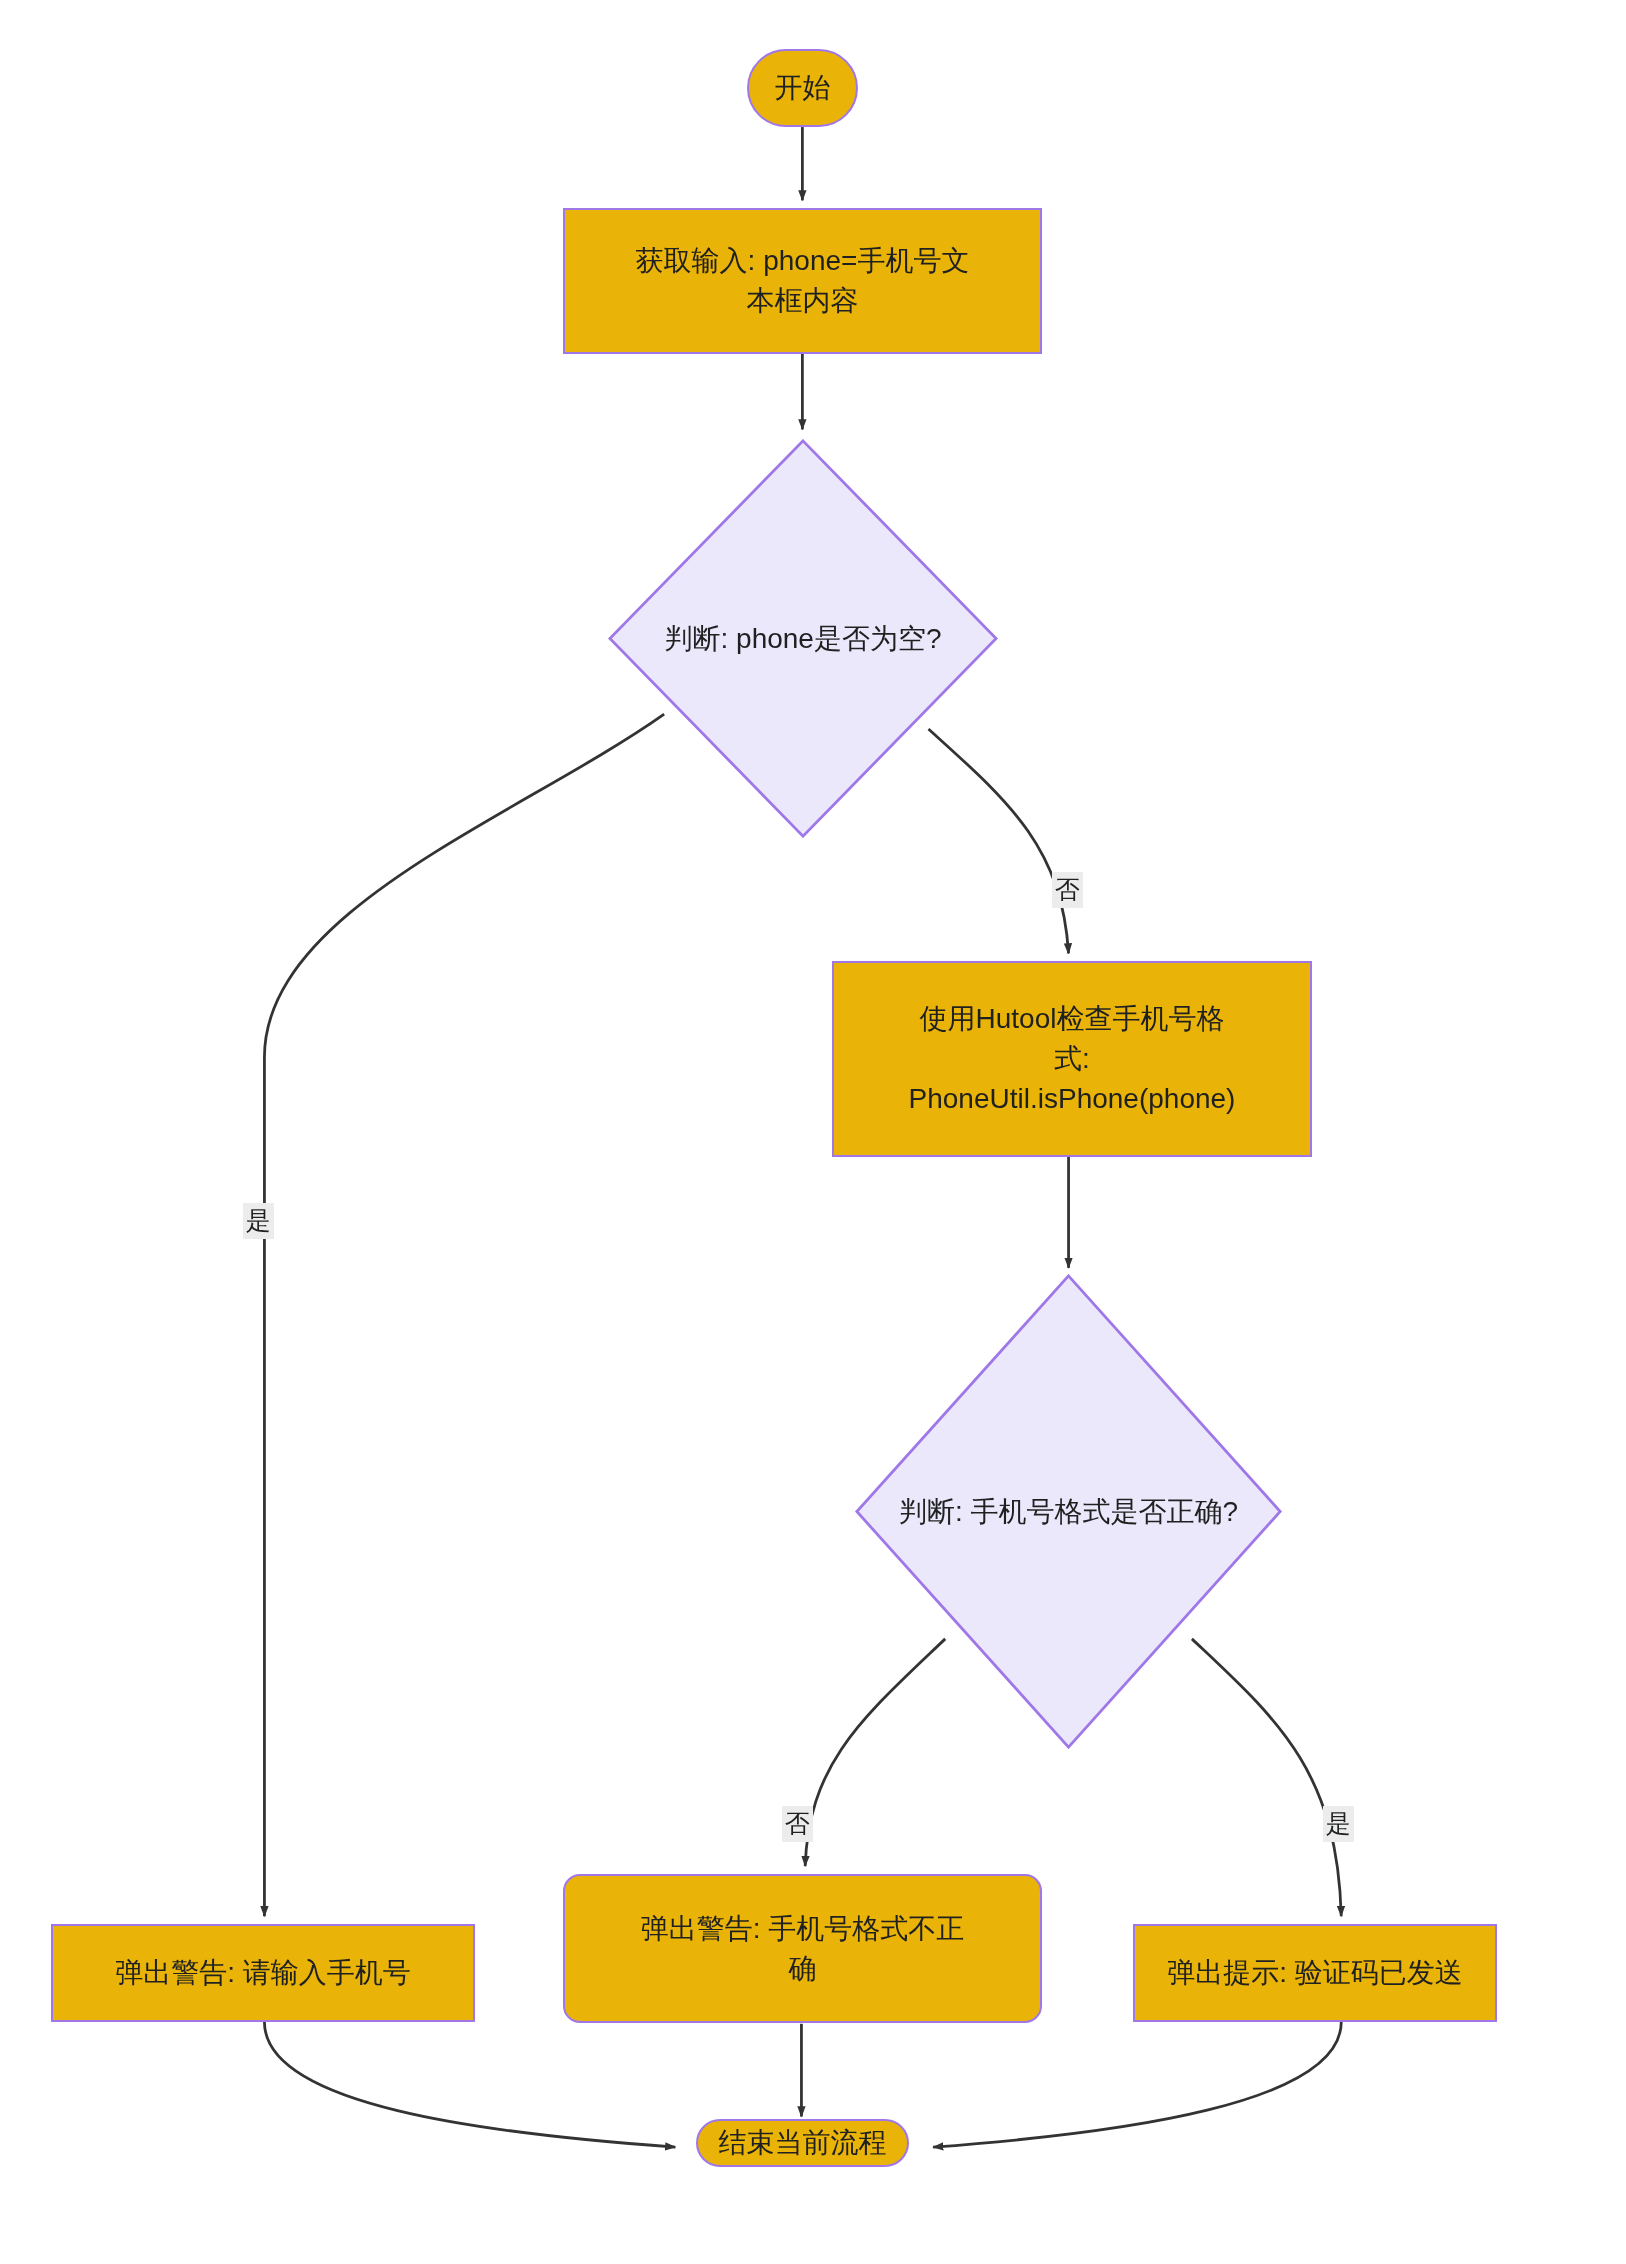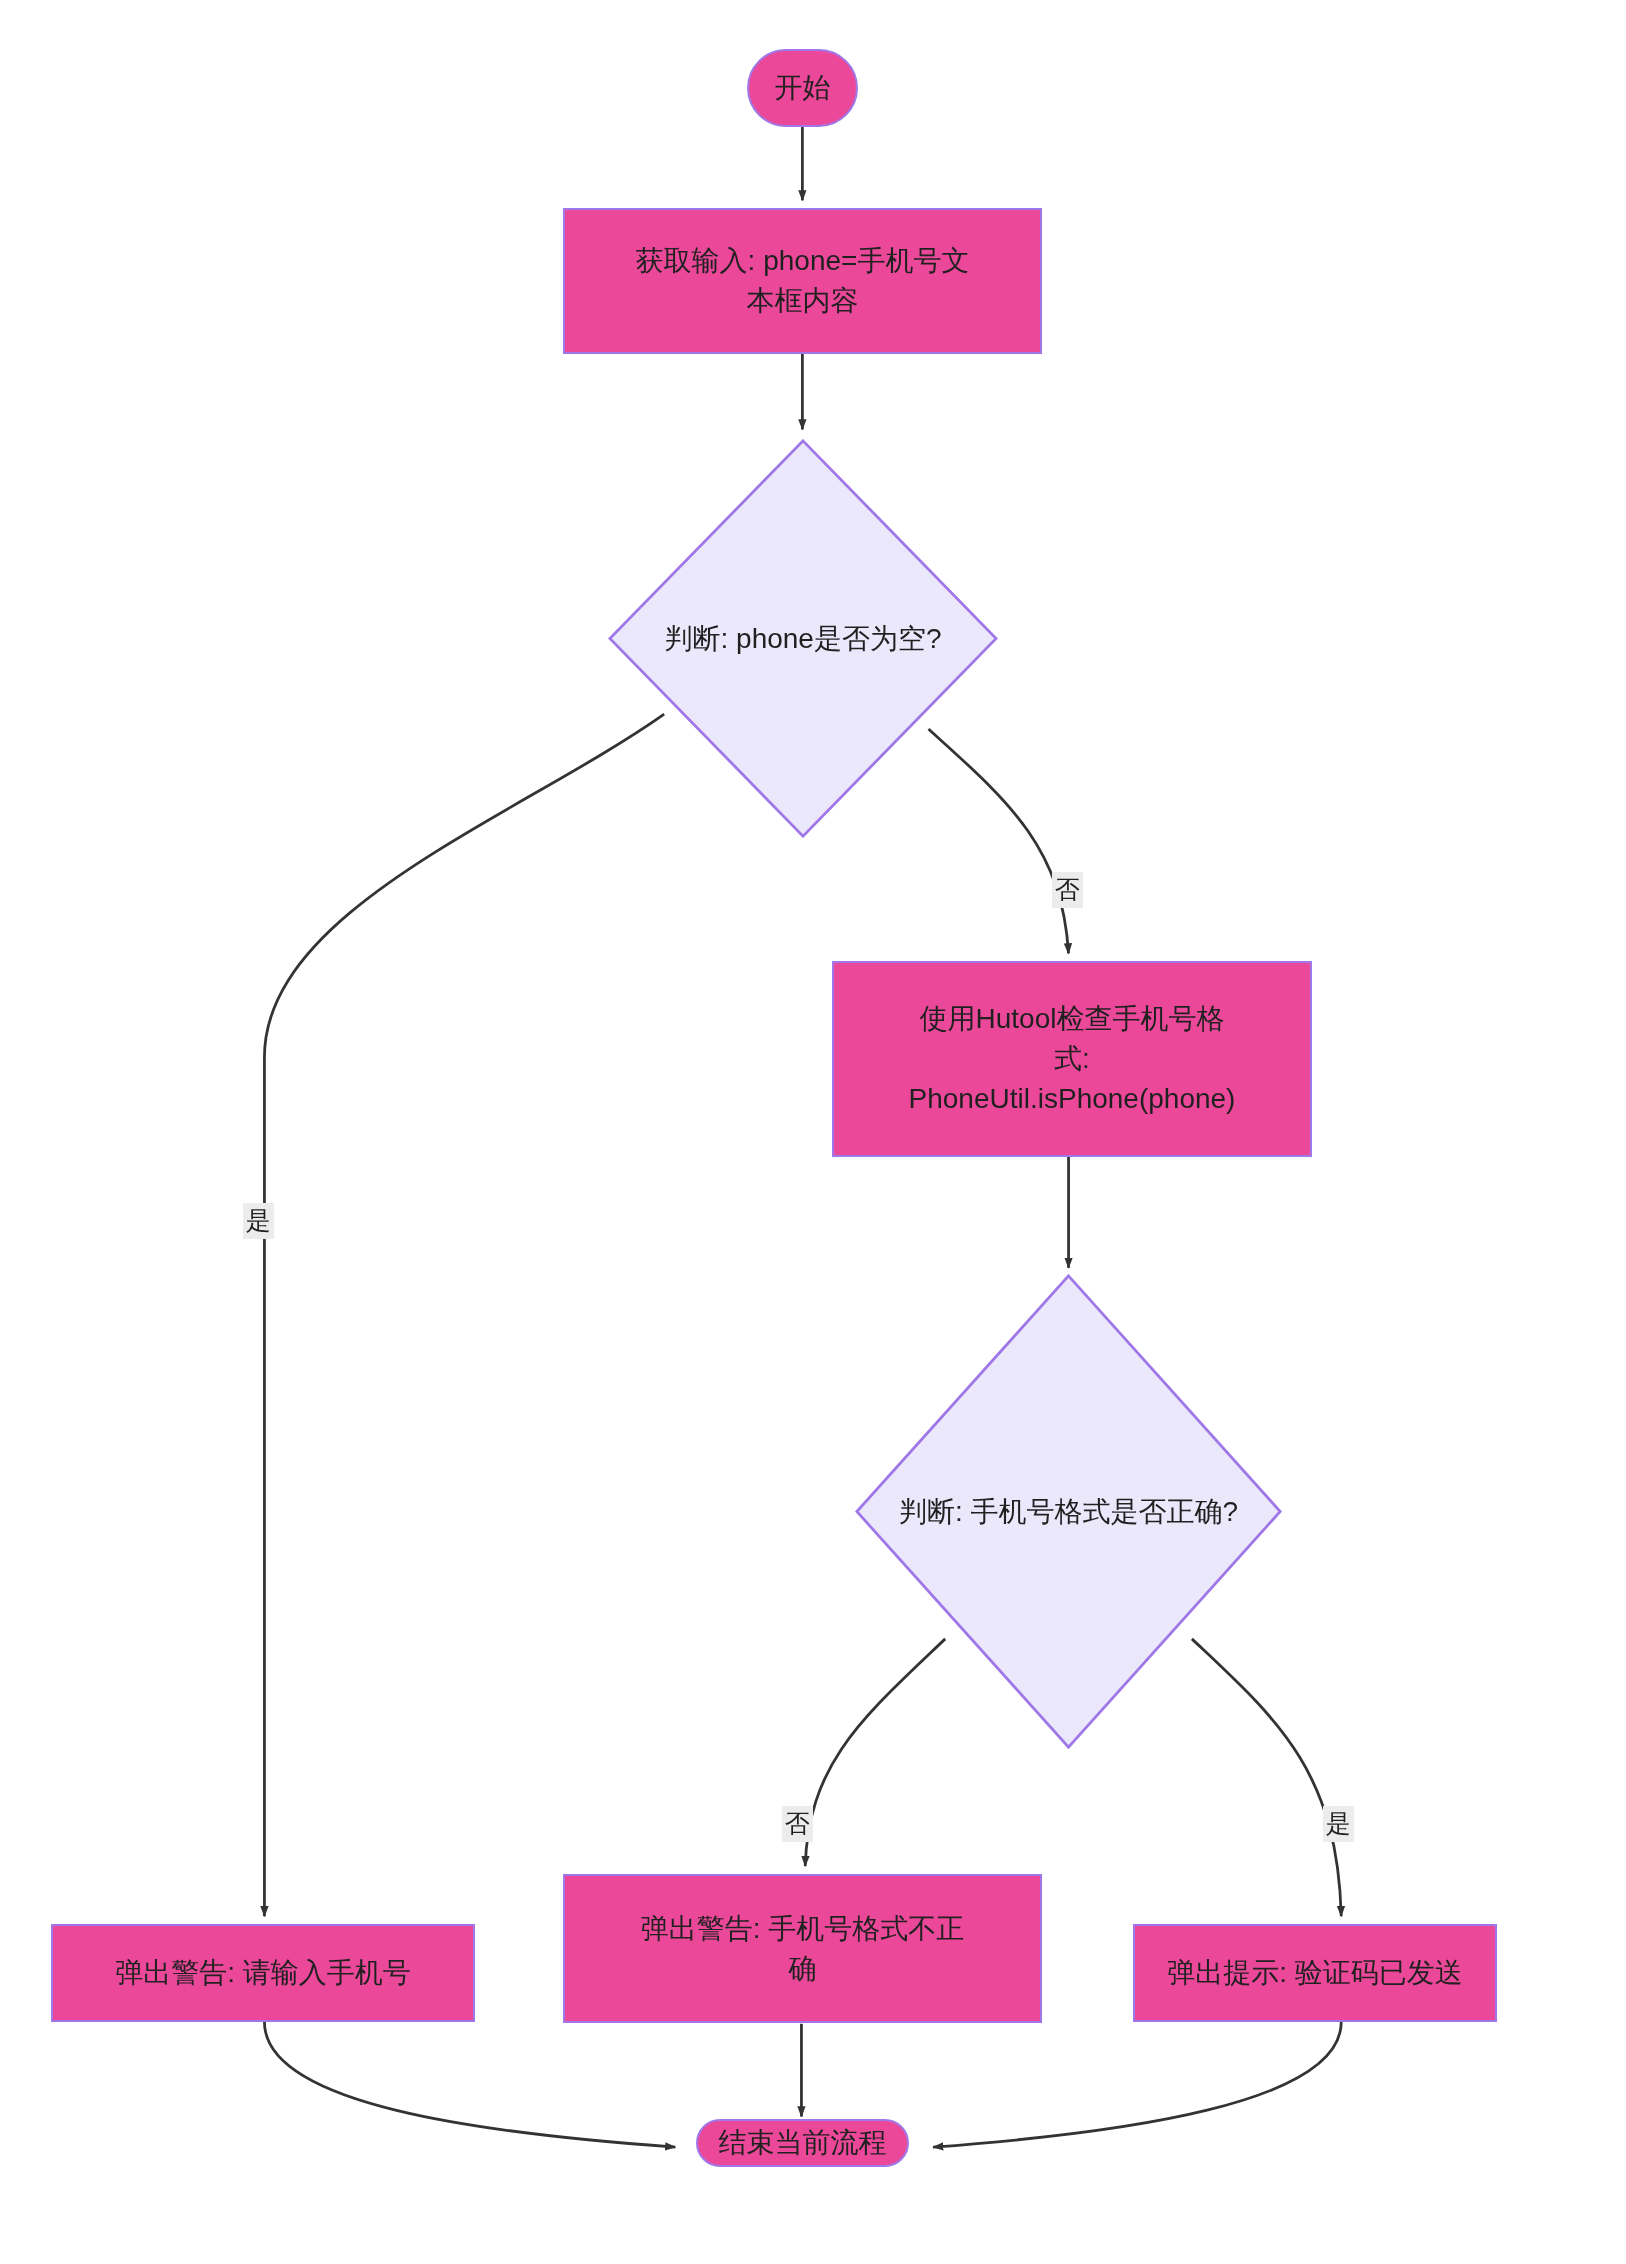"开始" .node { background: #ec4899 -> #eab308 }
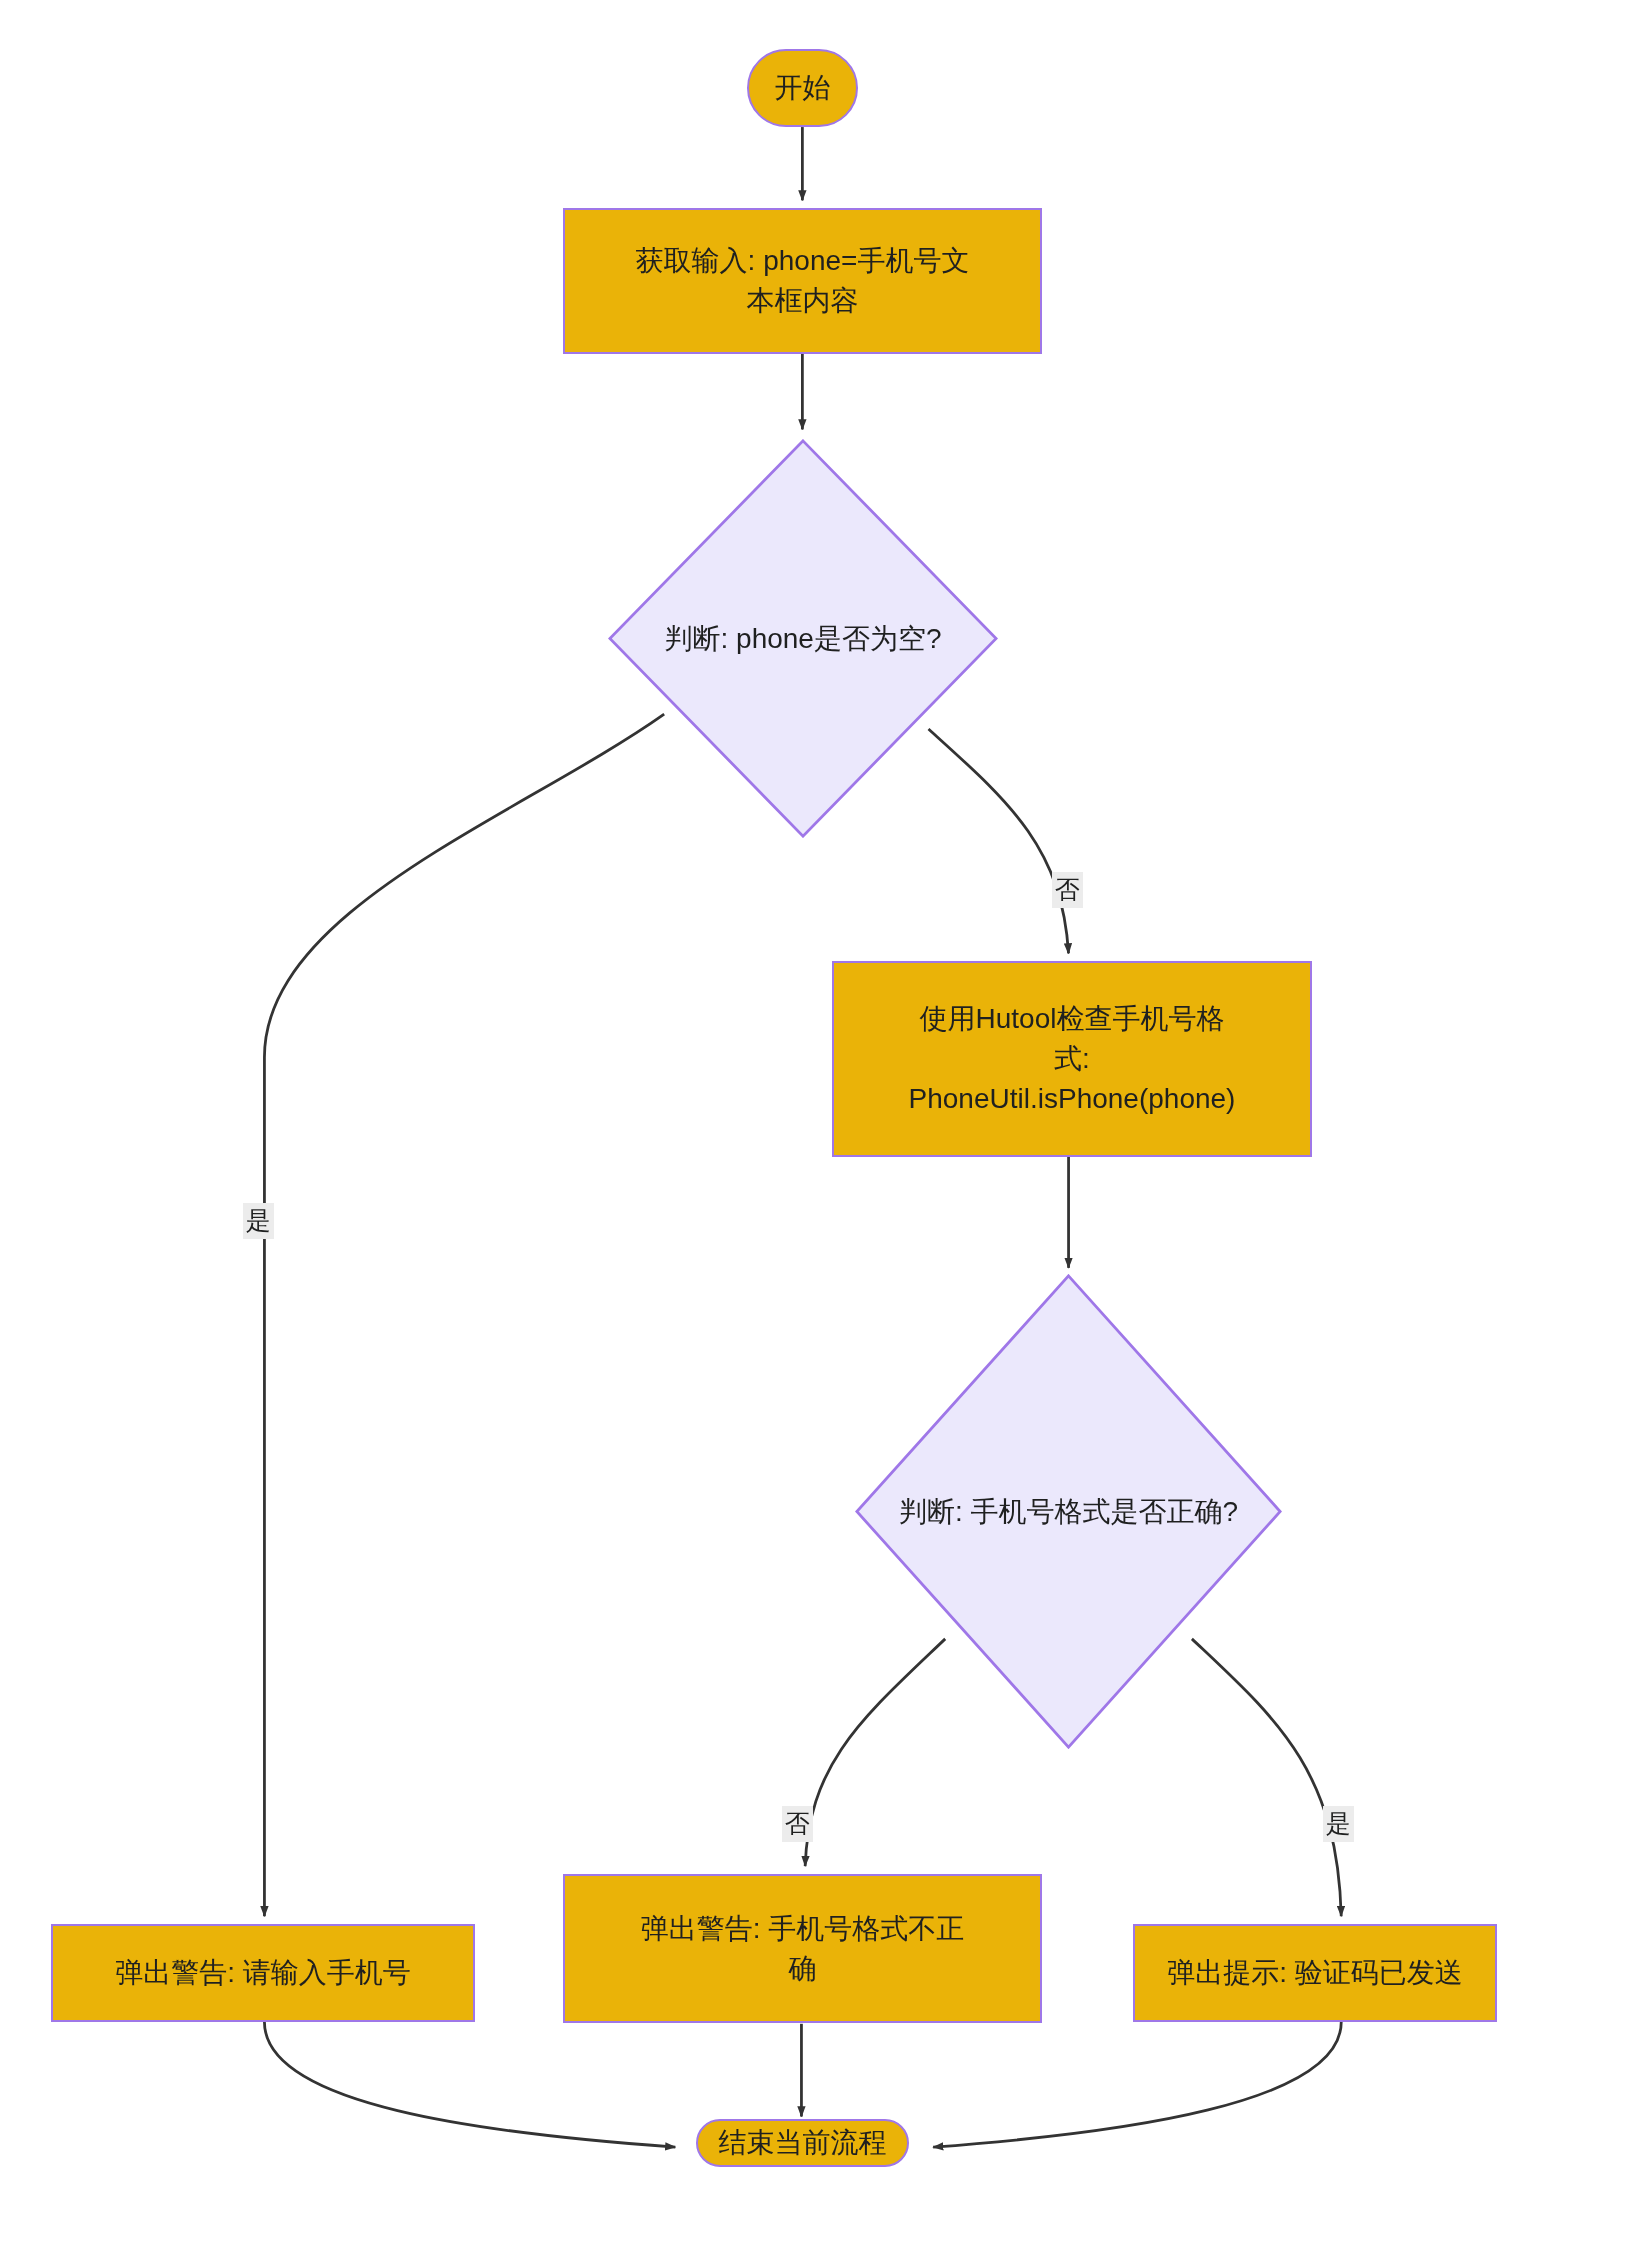"弹出警告: 手机号格式不正" div.node { border-radius: none -> 17px }
